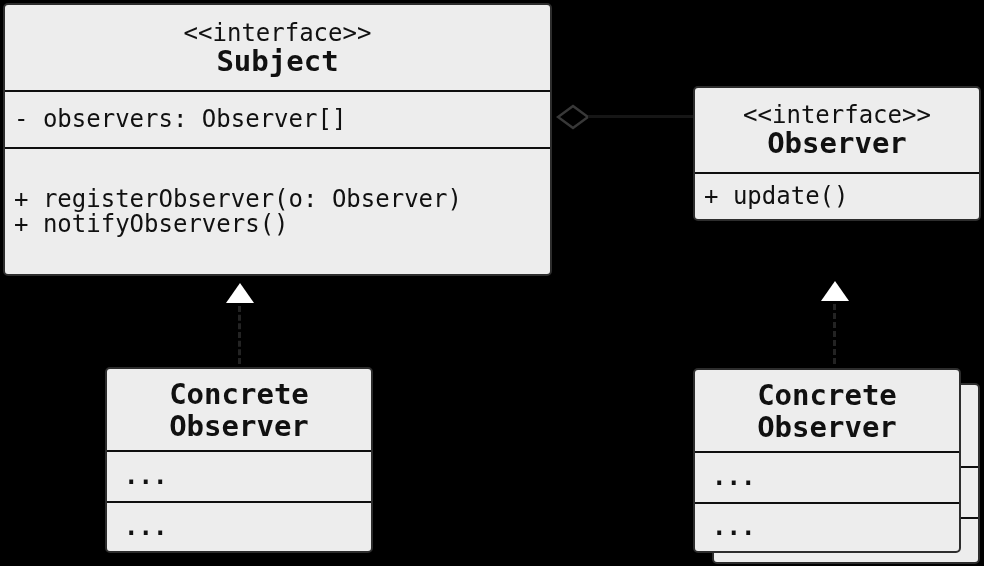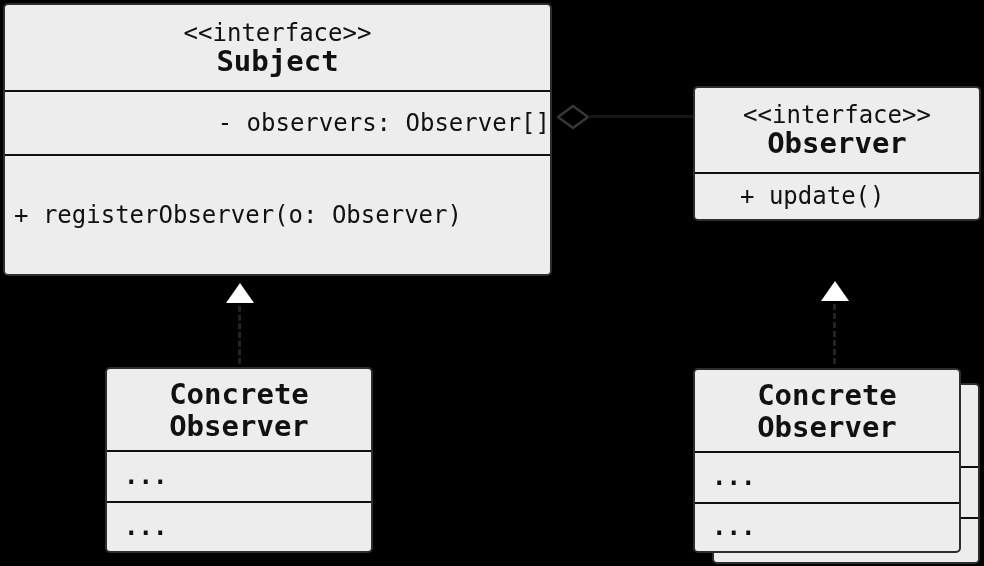"- observers: Observer[]" div.sec { height: 64px -> 57px; text-align: right -> none }
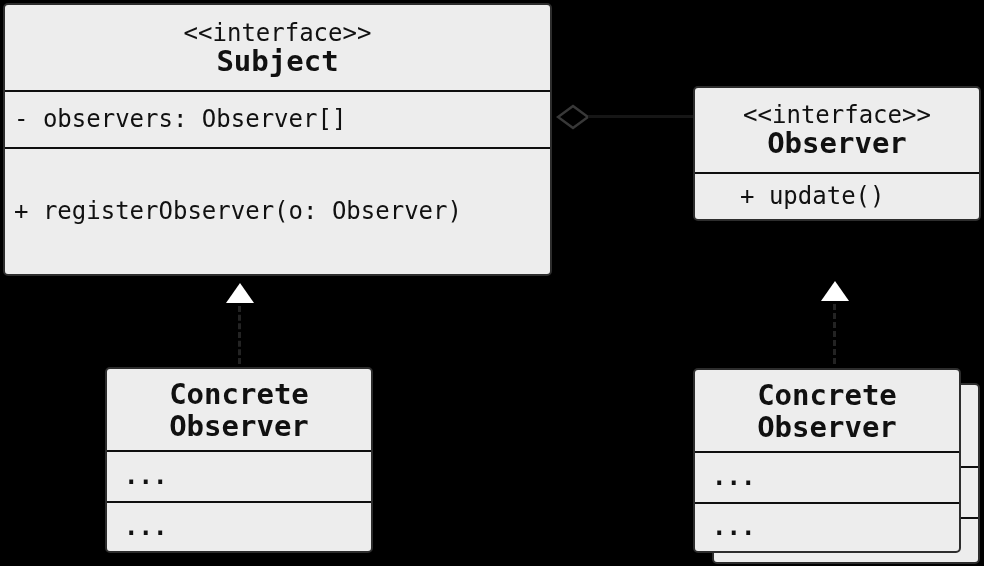"+ update()" div.sec { padding-left: 36px -> none }
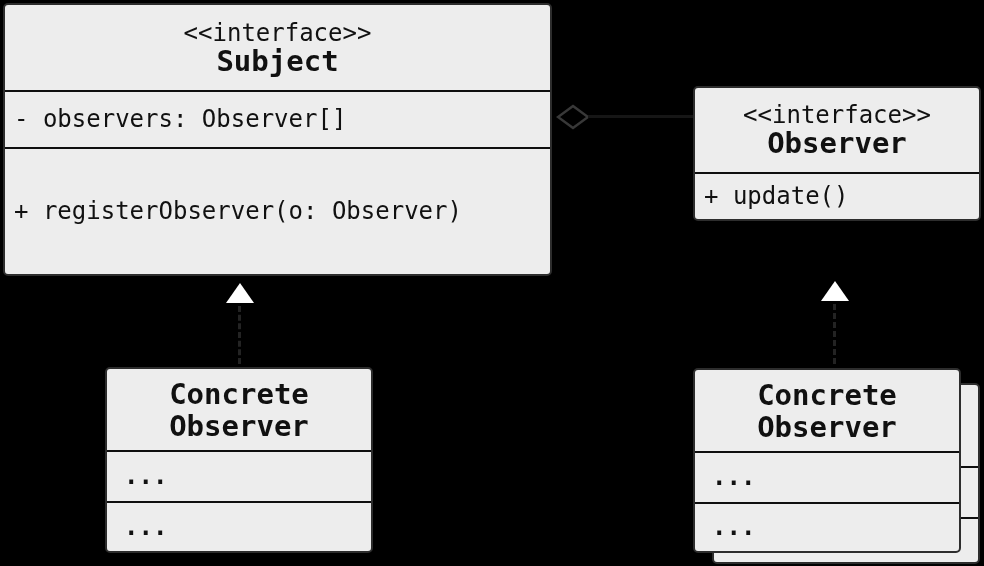"+ notifyObservers()" div.member { html: none -> <div>+ notifyObservers()</div> }
